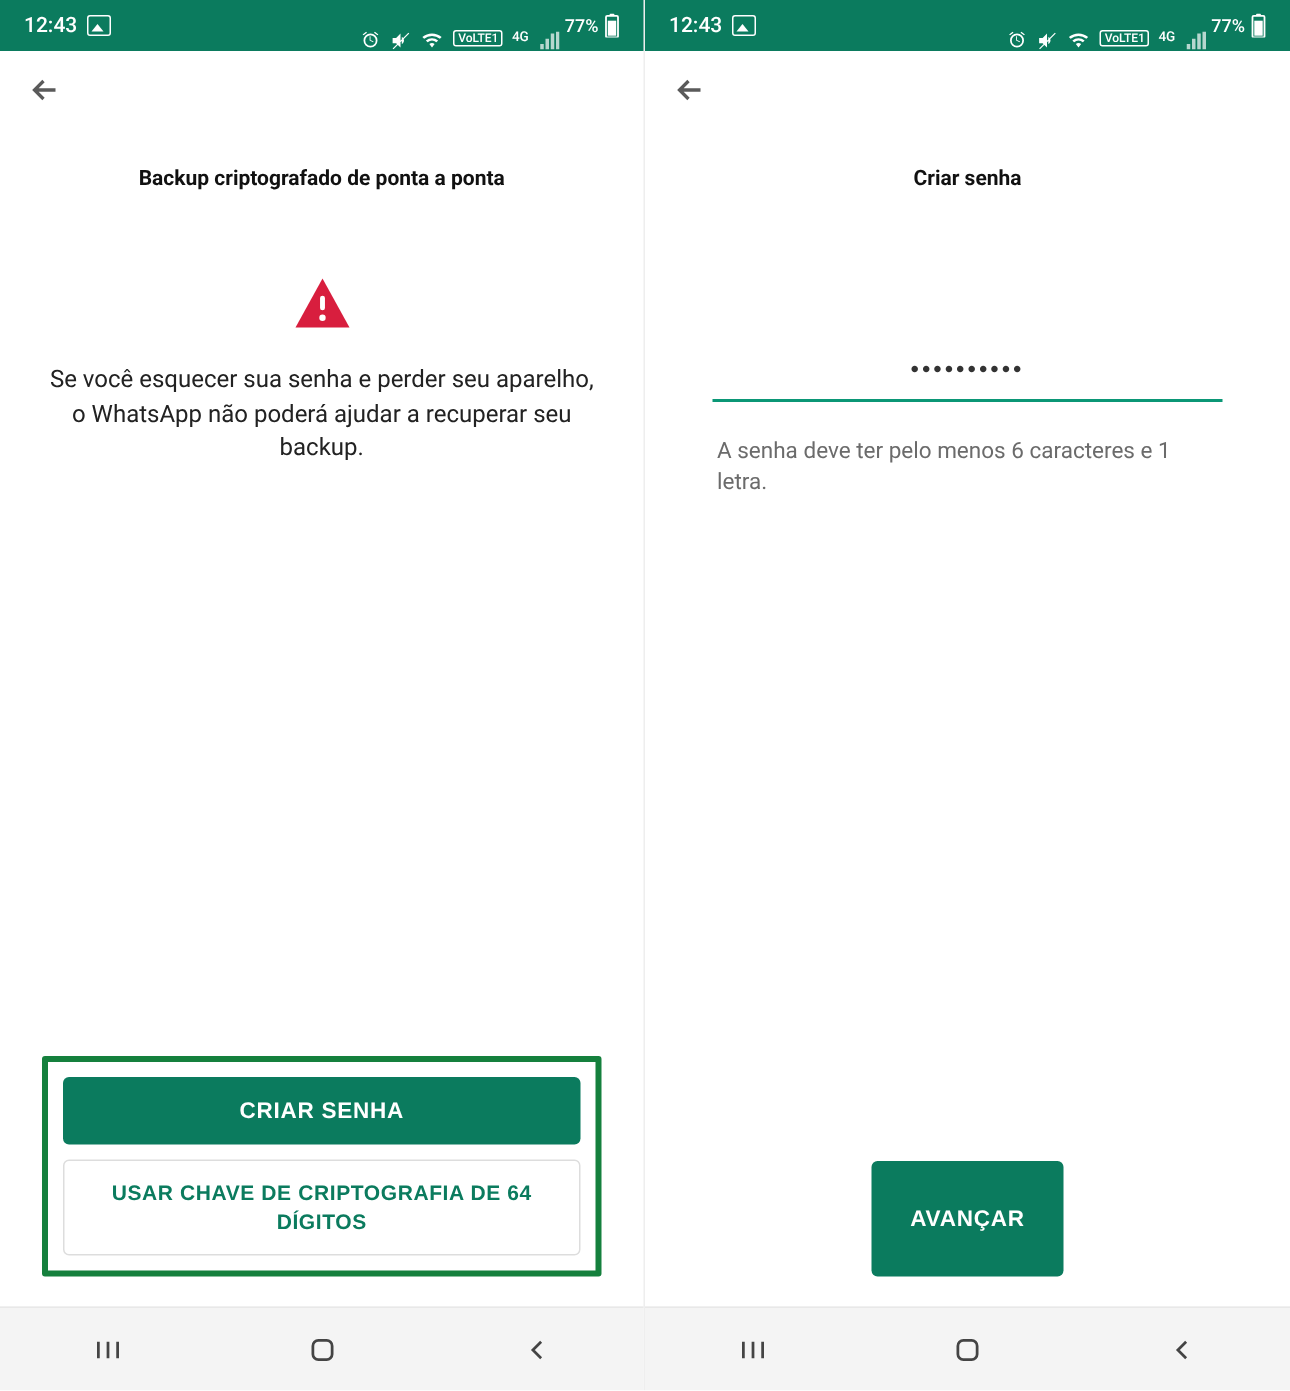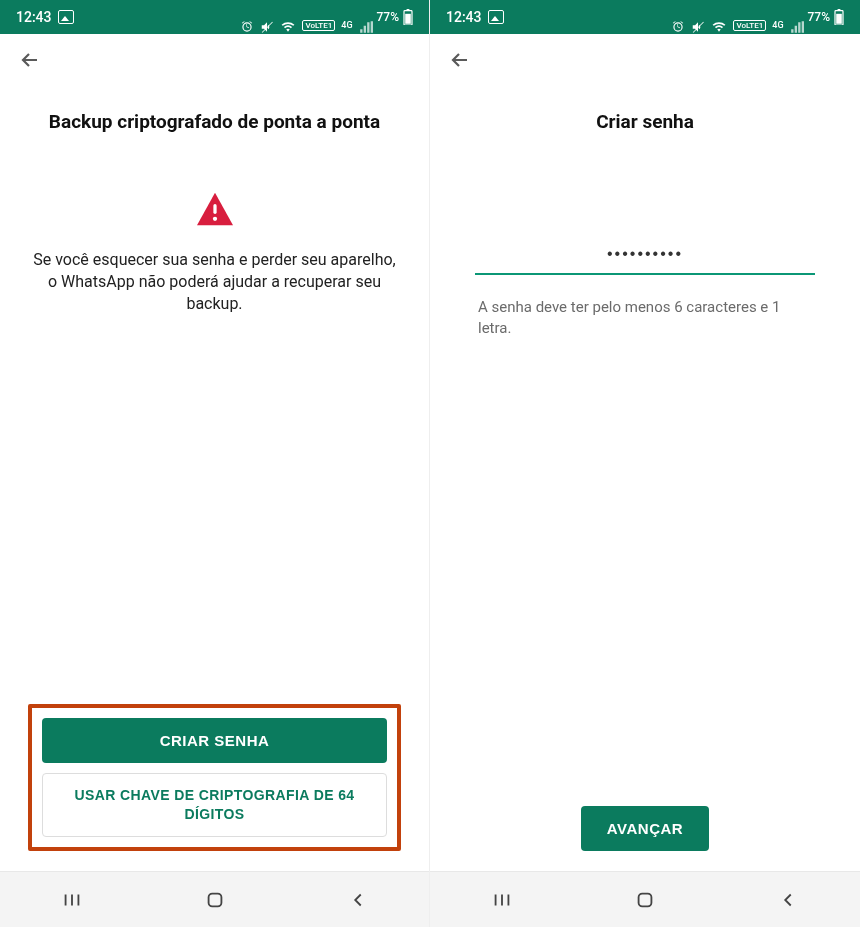"Backup criptografado de ponta a" .page-title { font-size: 19px -> 14px }
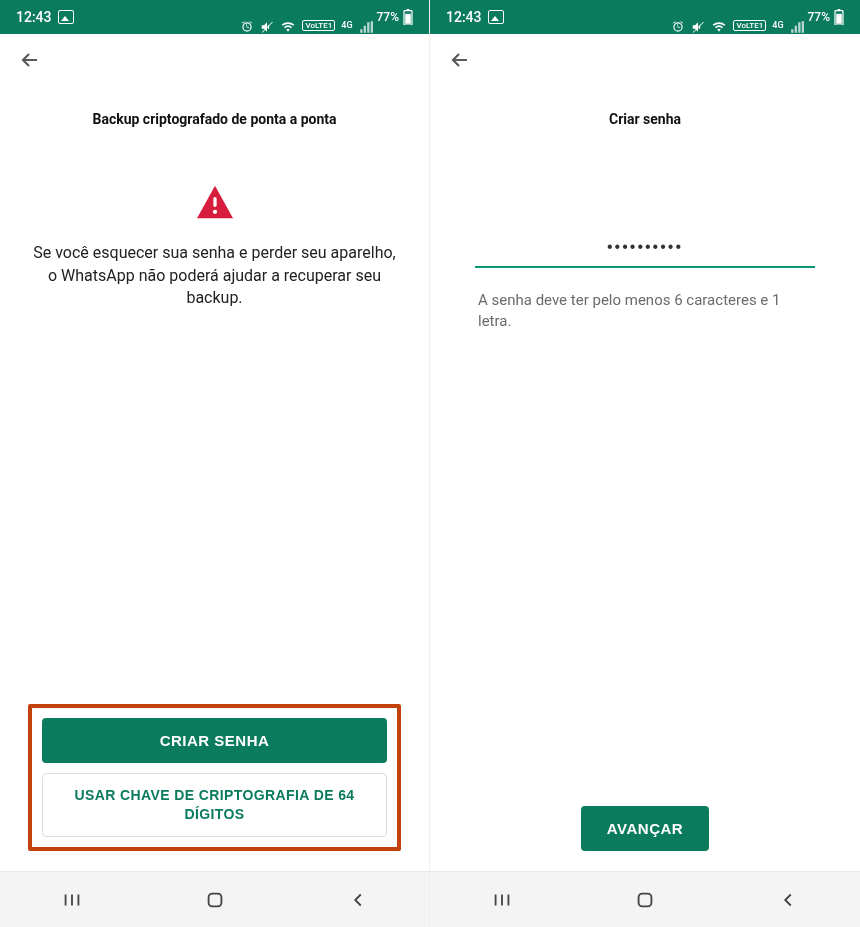"CRIAR SENHA USAR CHAVE DE" .button-area { border: 4px solid #c2410c -> 4px solid #15803d }
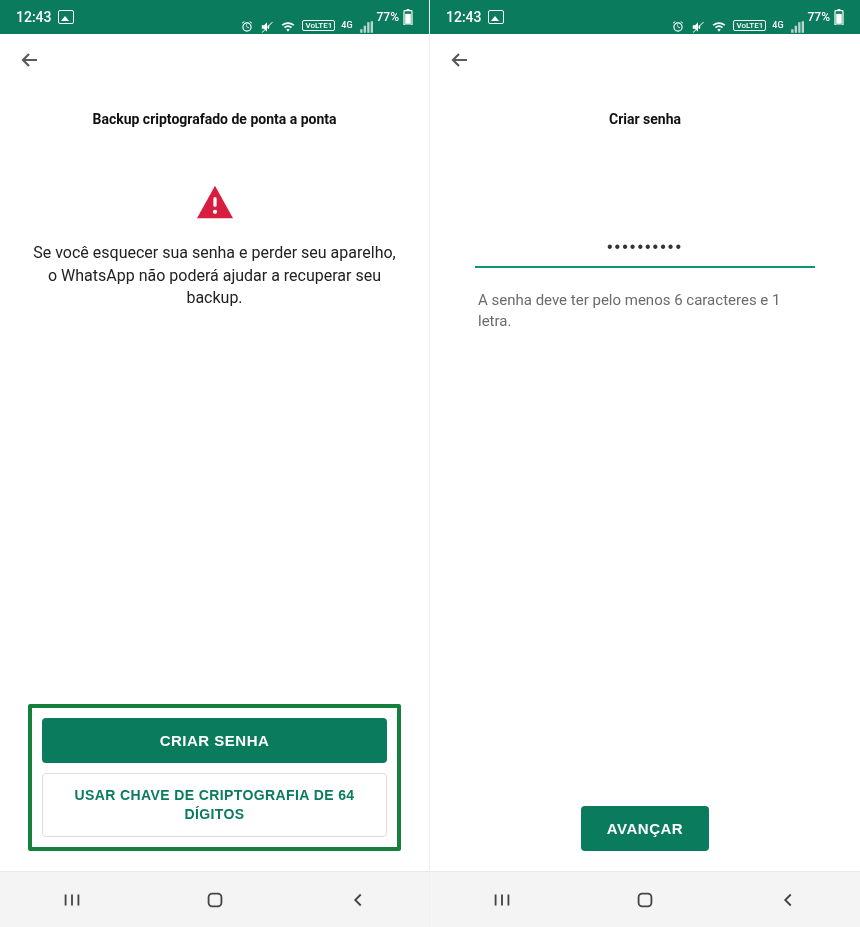"AVANÇAR" .btn-advance { padding: 14px 26px -> 30px 26px }
